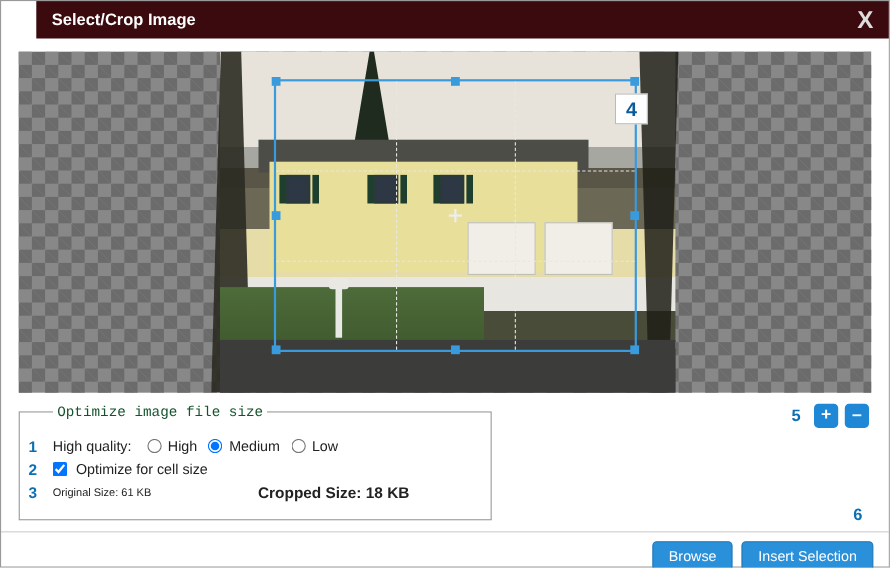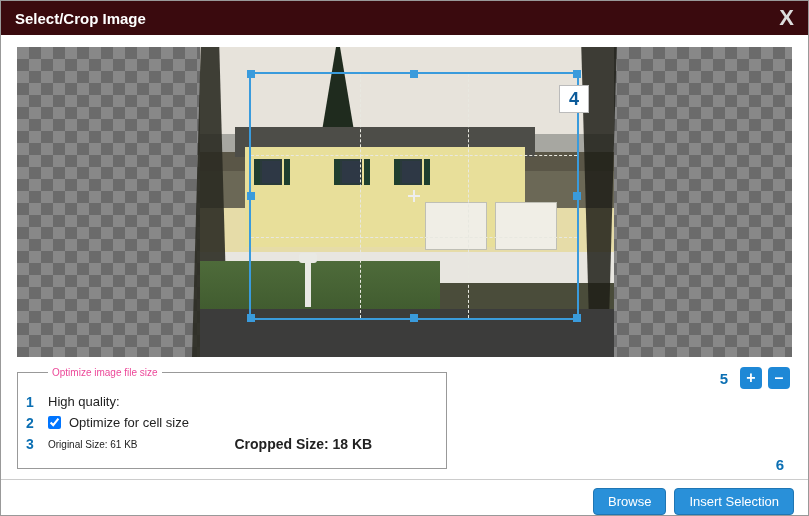"Select/Crop Image" .titlebar { margin-left: none -> 32px }
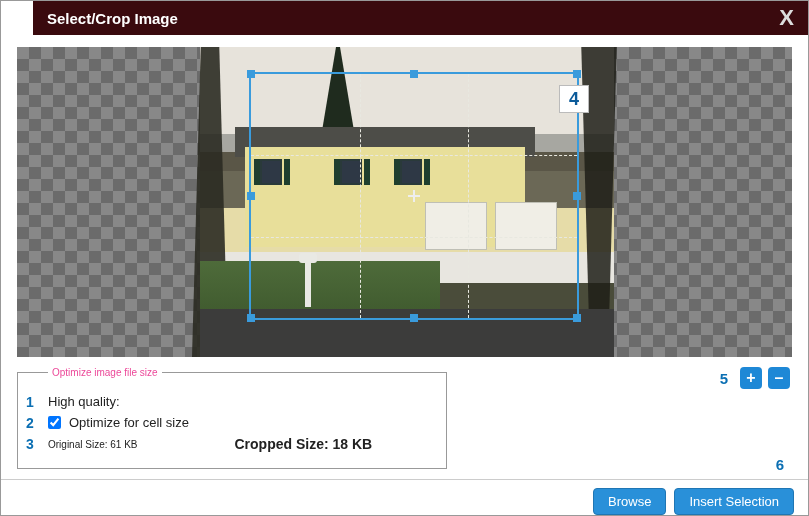"Optimize image file size" fieldset.optimize legend { color: #ec4899 -> #14532d; font-family: none -> Liberation Mono, monospace; font-size: 10px -> 13px }
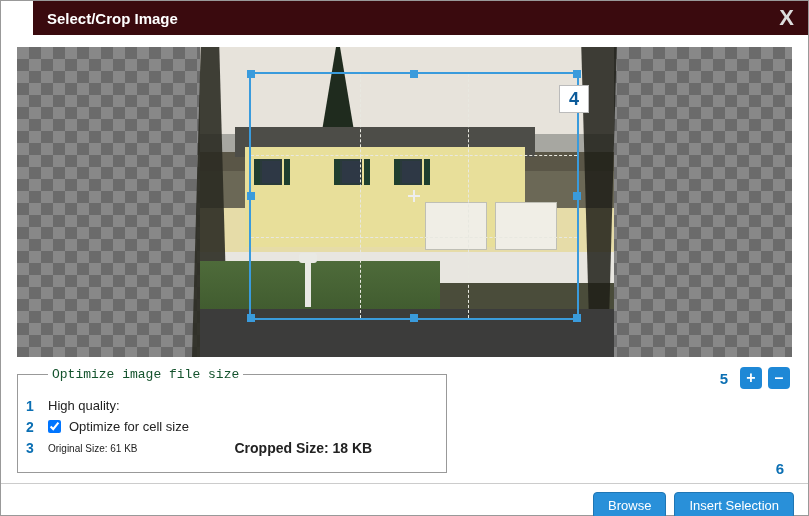"High" span.radio-group { html: none -> <span> <input> <label>High</label> <input> <label>Medium</label> <input> <label>Low</label> </span> }
